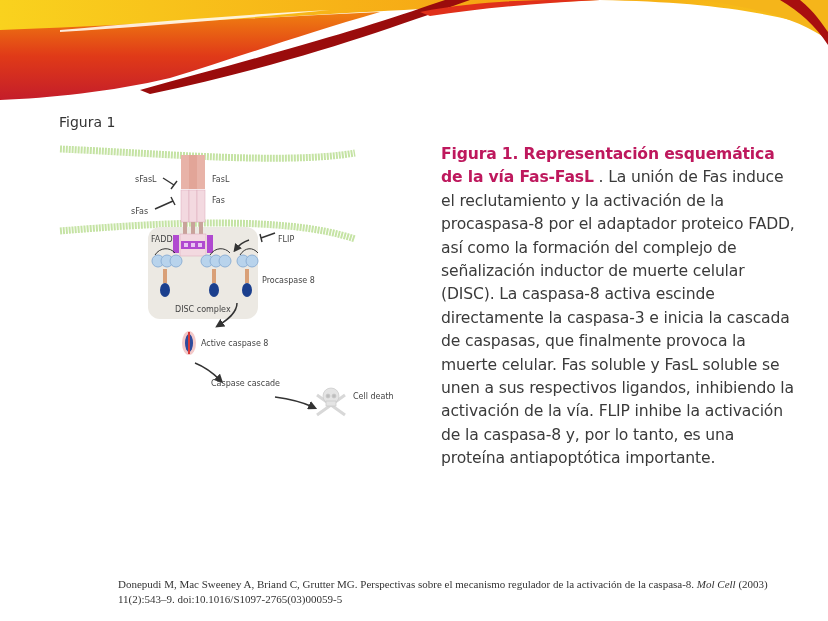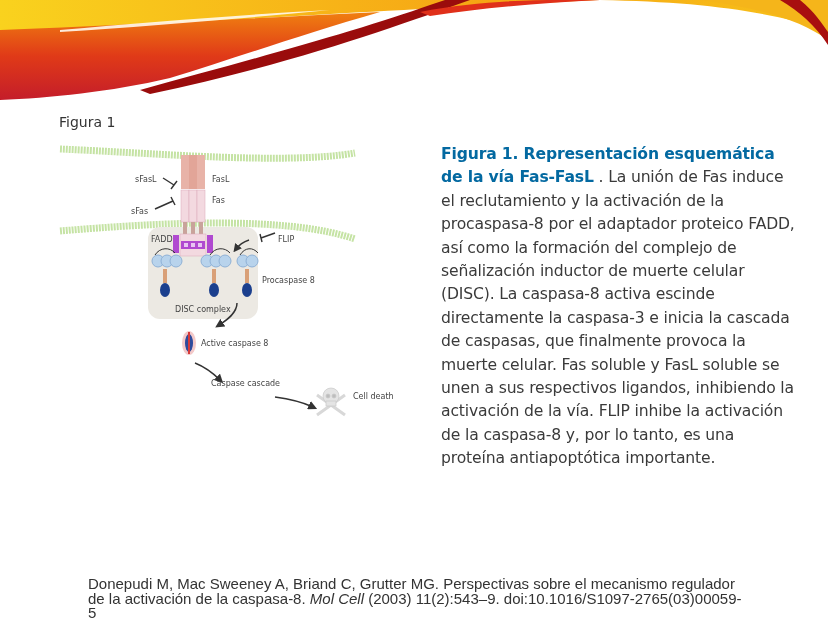"Figura 1. Representación esquemática de" .caption b { color: #0369a1 -> #be185d }
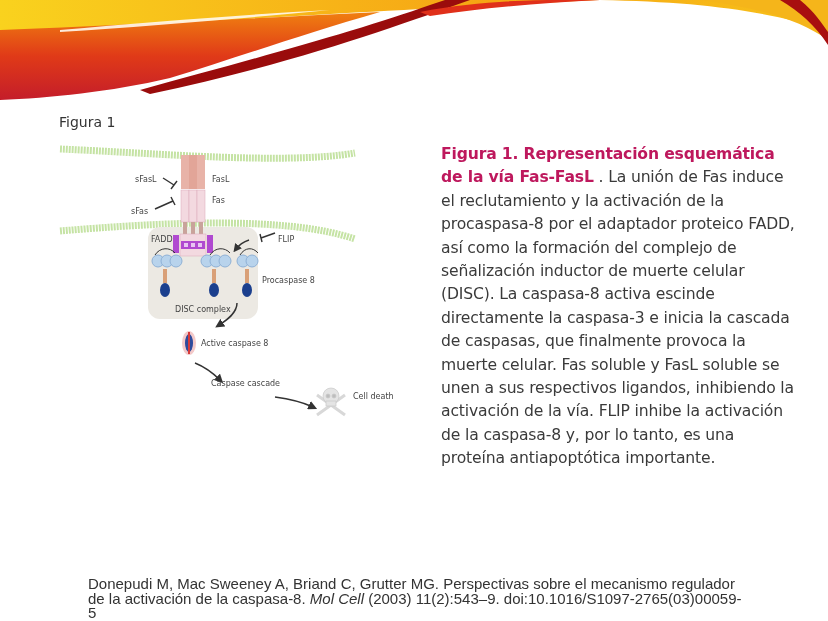"Donepudi M, Mac Sweeney A," .citation { font-family: Liberation Sans, sans-serif -> Liberation Serif, serif; font-size: 15px -> 11px; left: 88px -> 118px }
